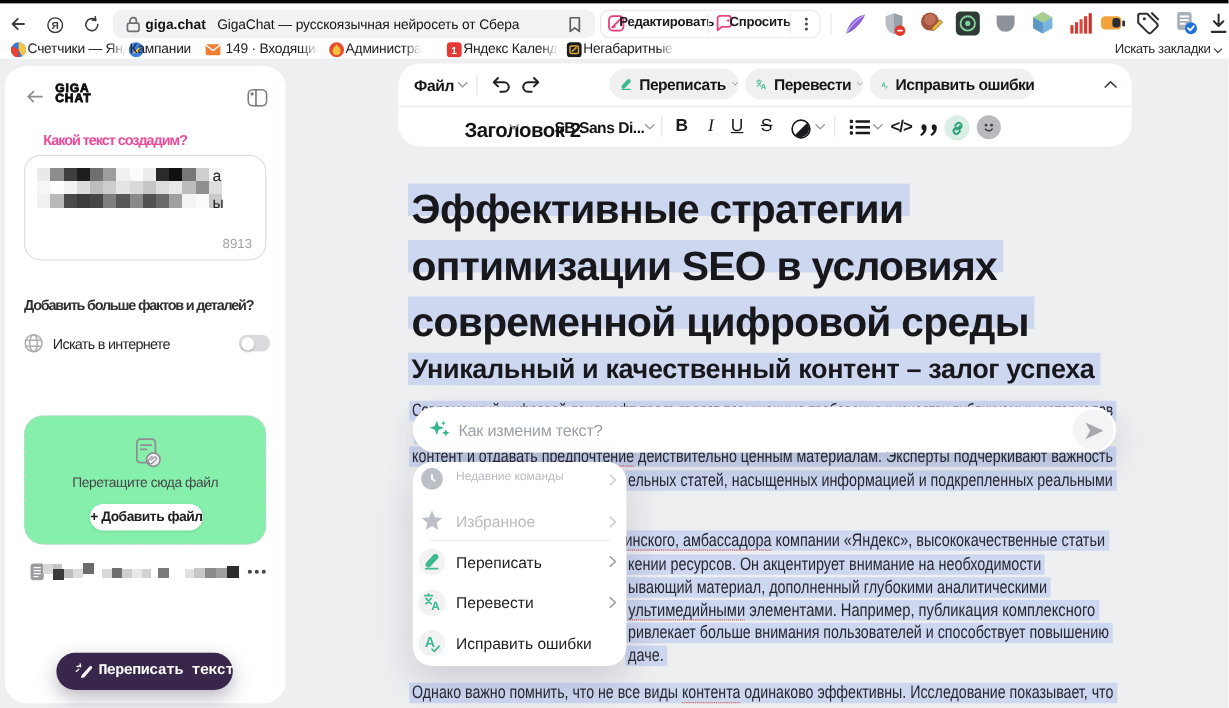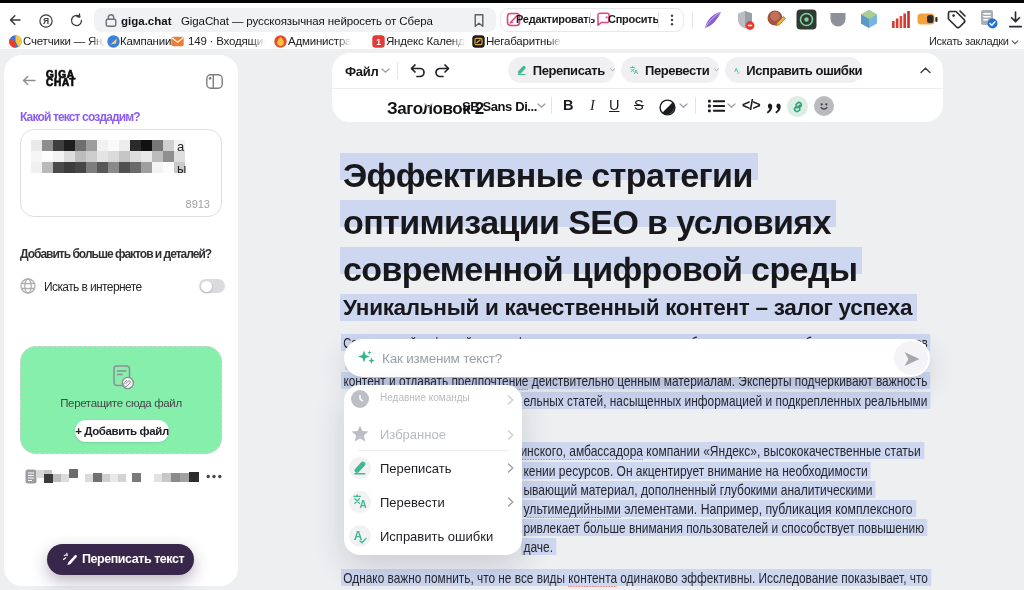"Кампании" div.bmt { margin-left: 12px -> none }
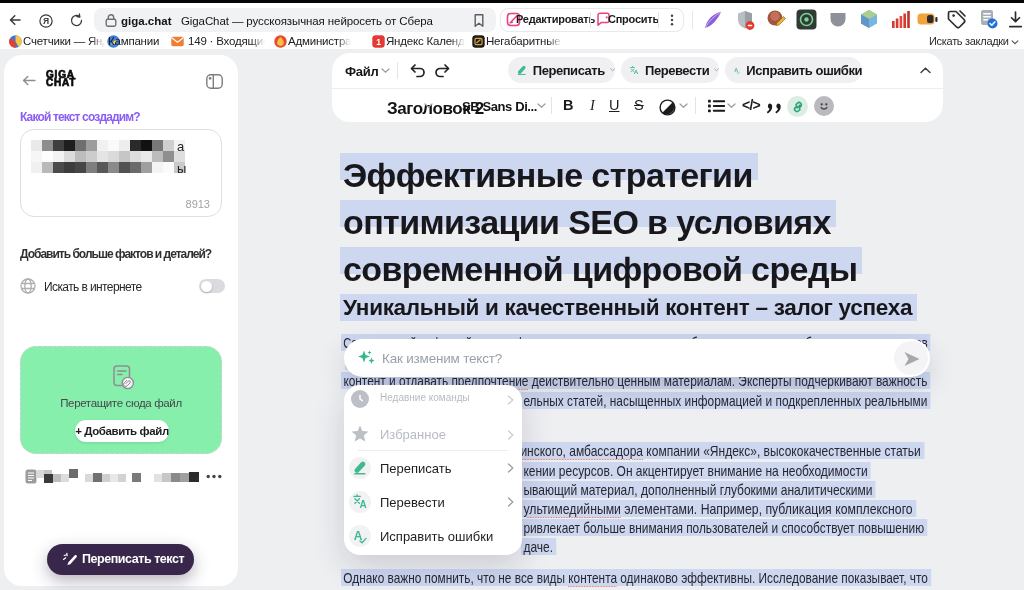"Какой текст создадим?" div.abs { color: #8b5cf6 -> #ec4899; left: 16px -> 32px }
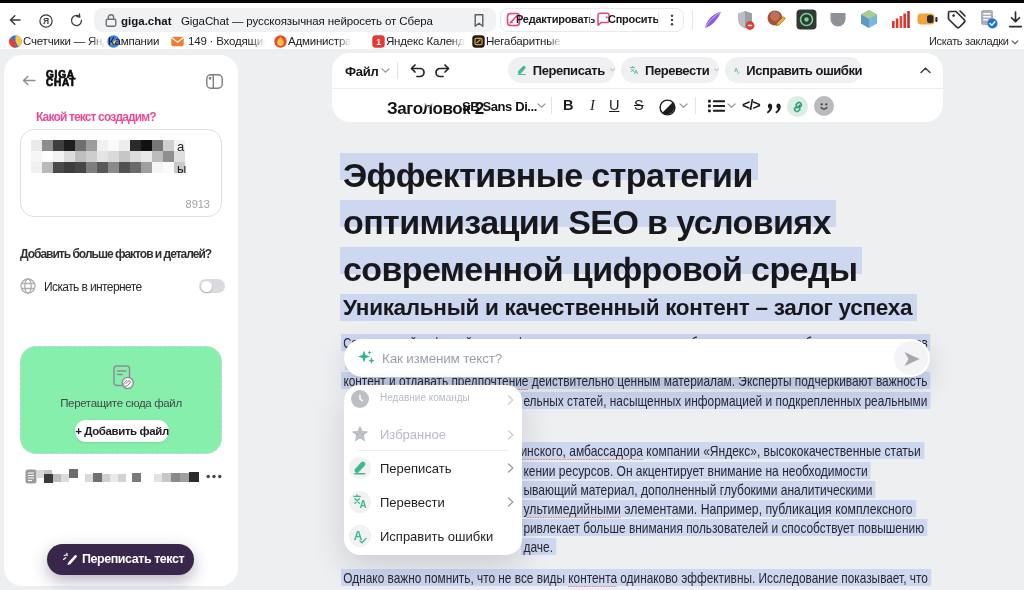"Переписать текст" div.abs { font-family: none -> Liberation Mono, monospace }
